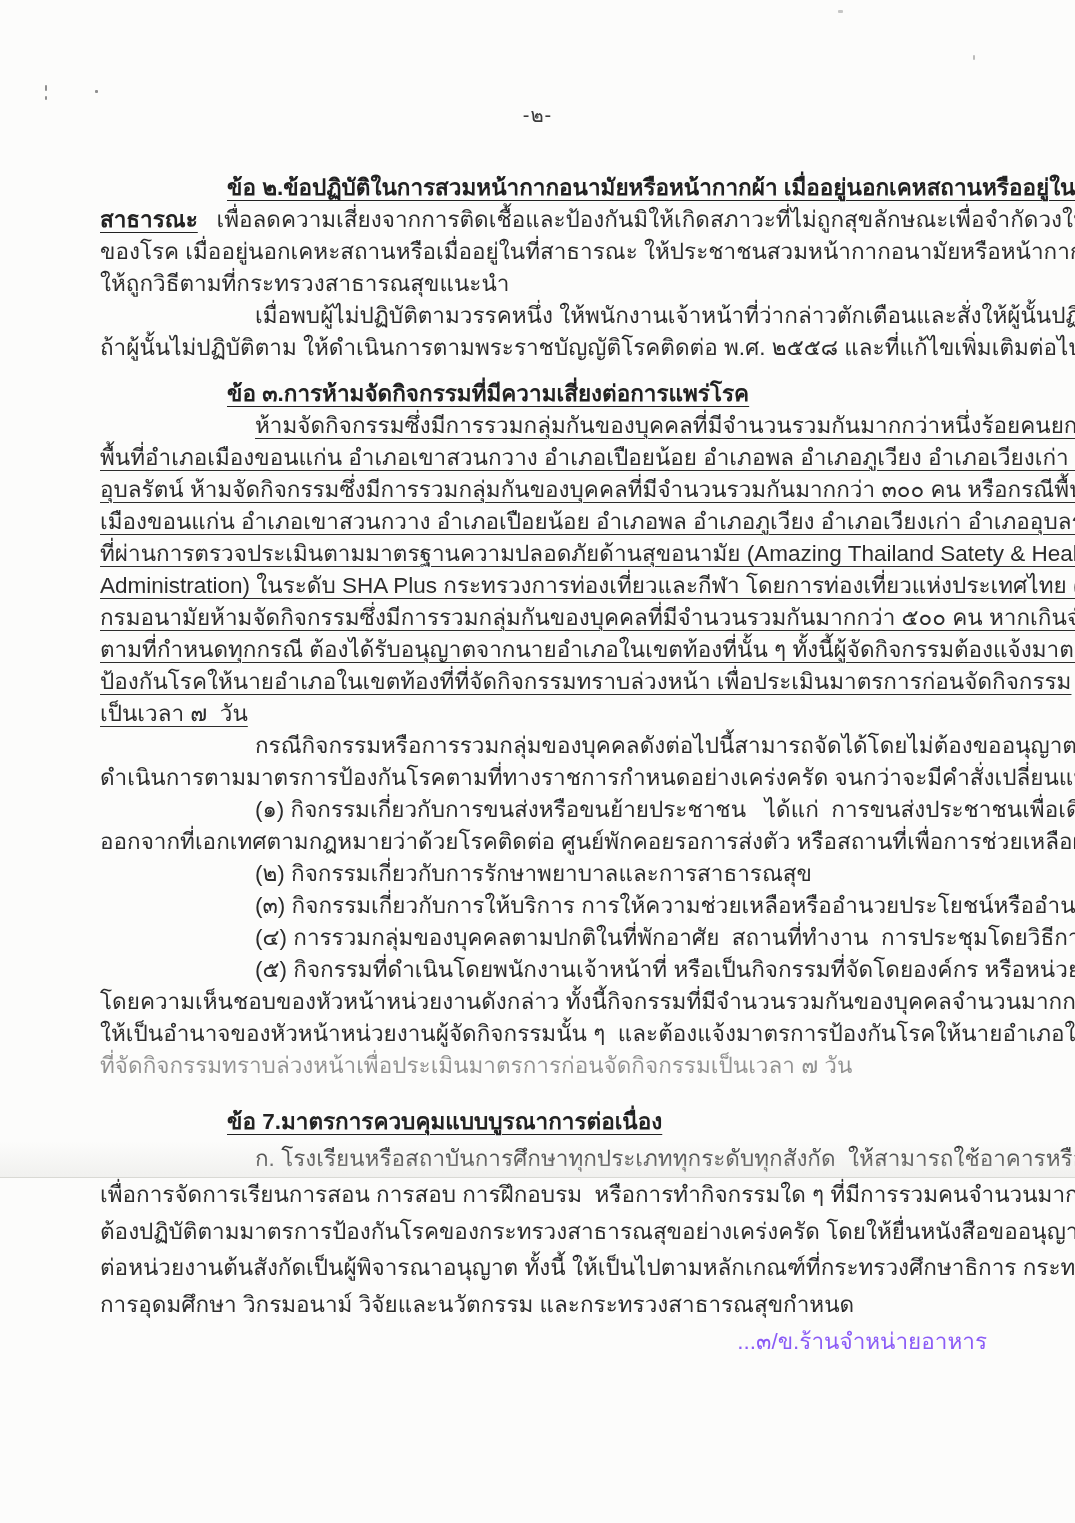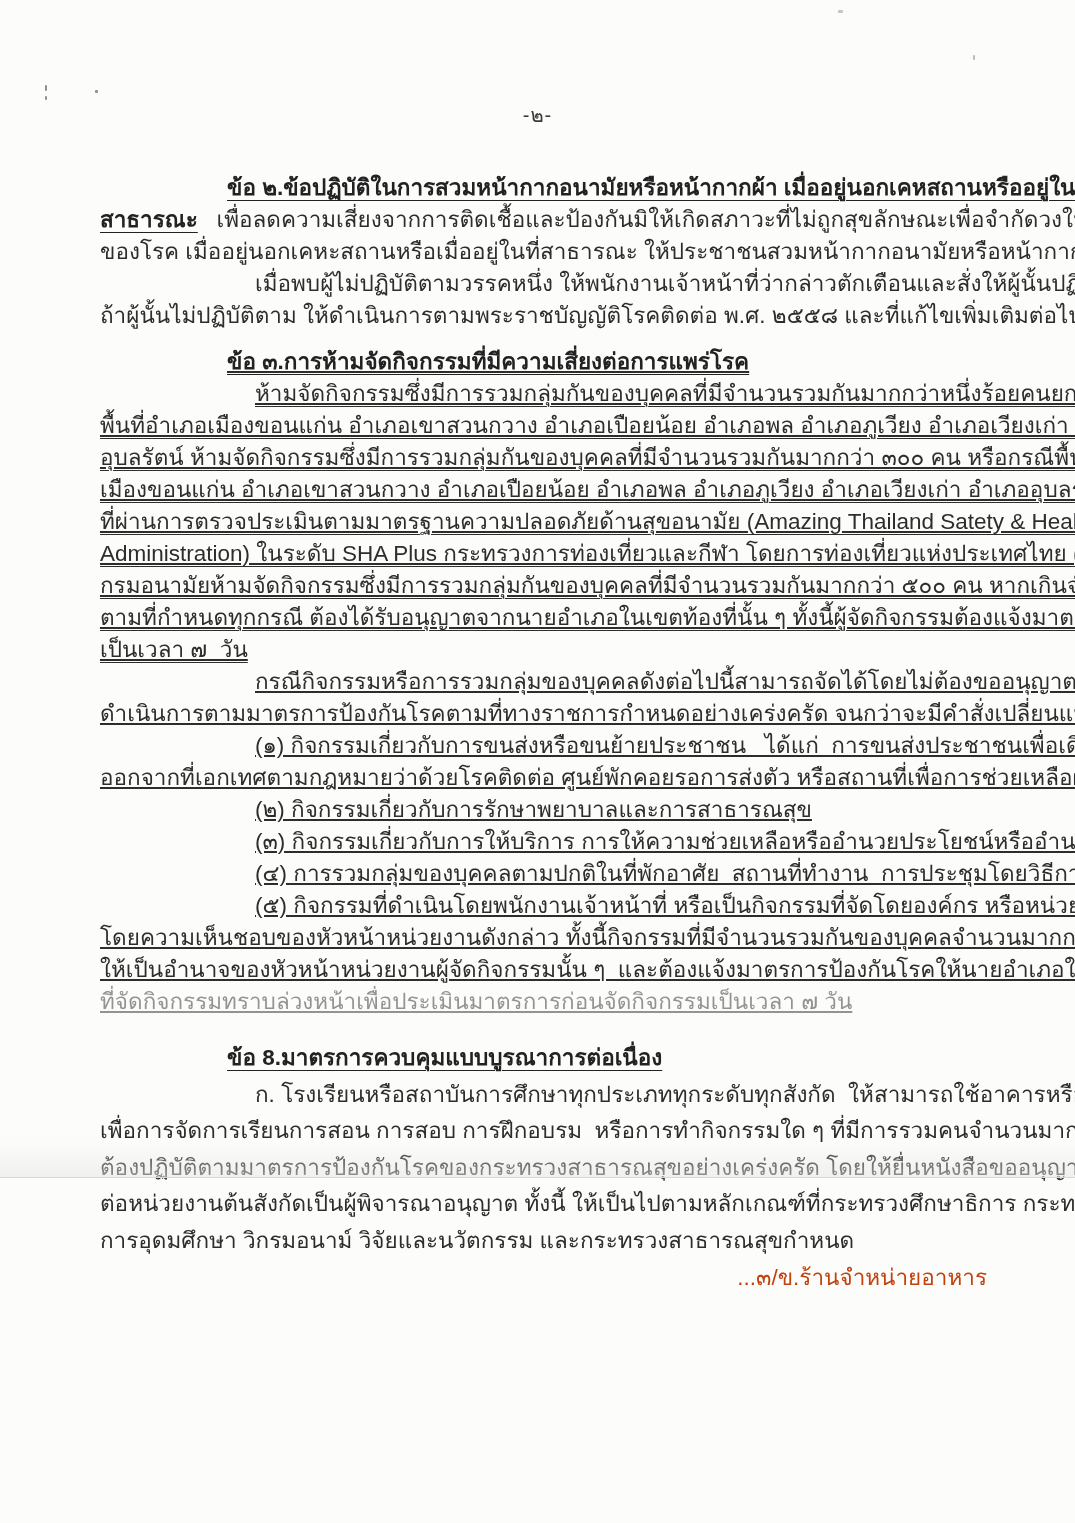"ให้ถูกวิธีตามที่กระทรวงสาธารณสุขแนะนำ" div.line { html: none -> <div><span>ให้ถูกวิธีตามที่กระทรวงสาธารณสุขแนะนำ</span></div> }
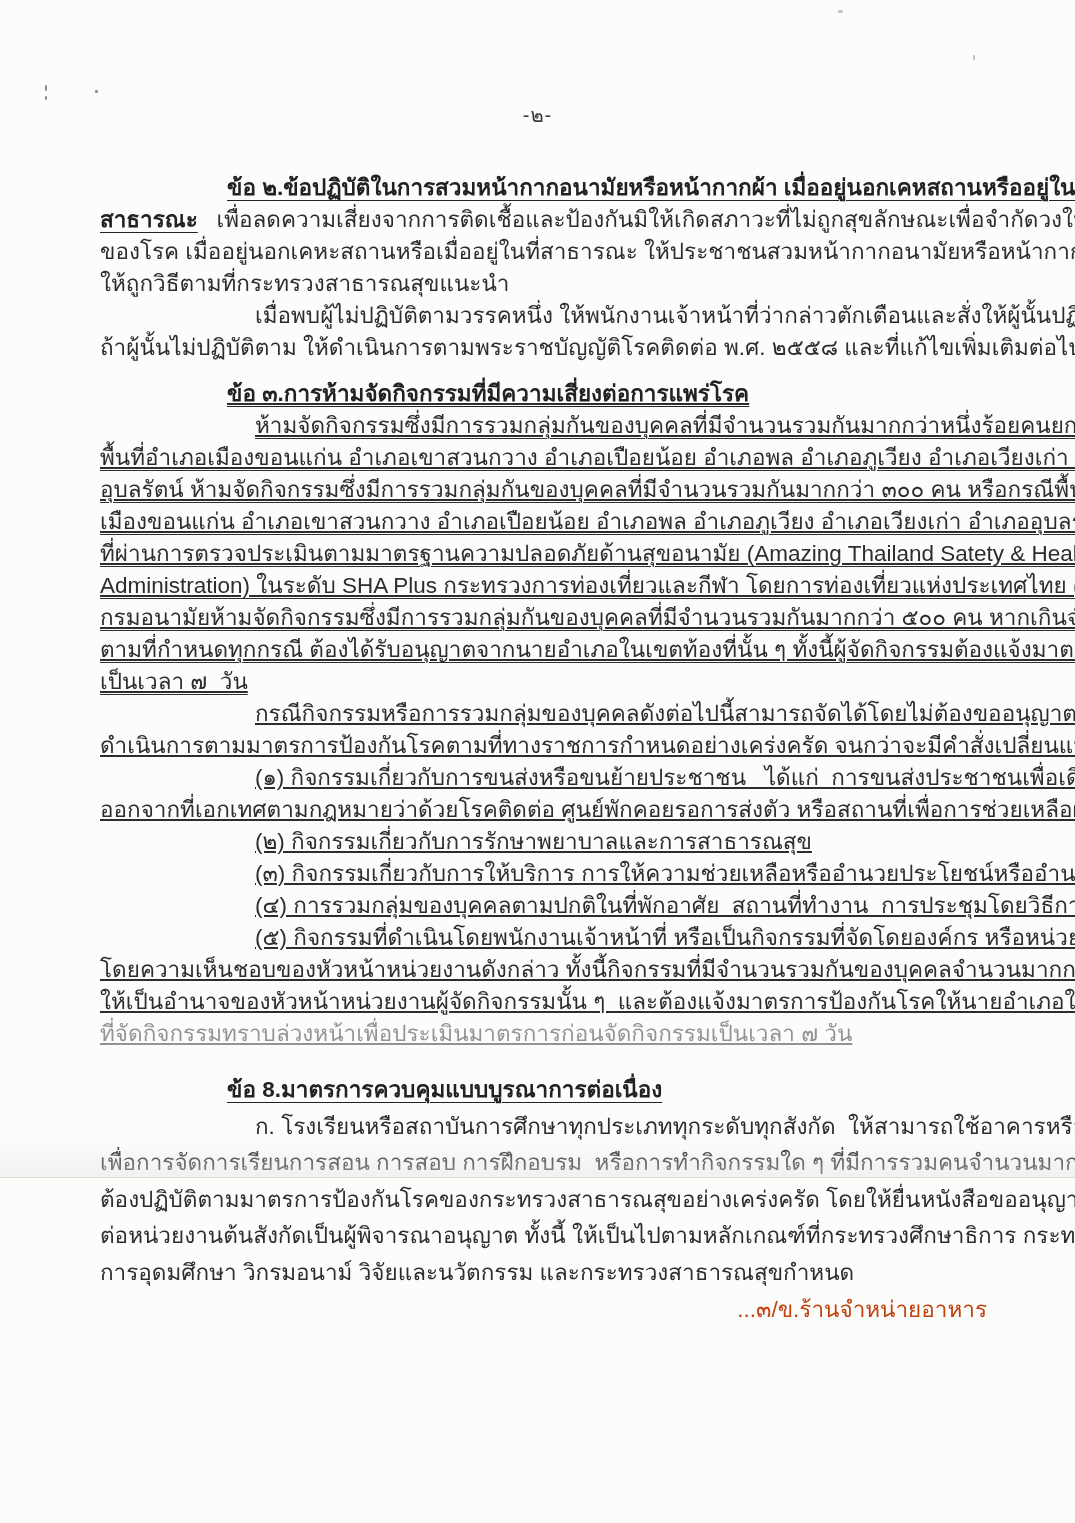"ข้อ ๓.การห้ามจัดกิจกรรมที่มีความเสี่ยงต่อการแพร่โรค" [data-name="section-3"] { text-decoration: underline -> none }
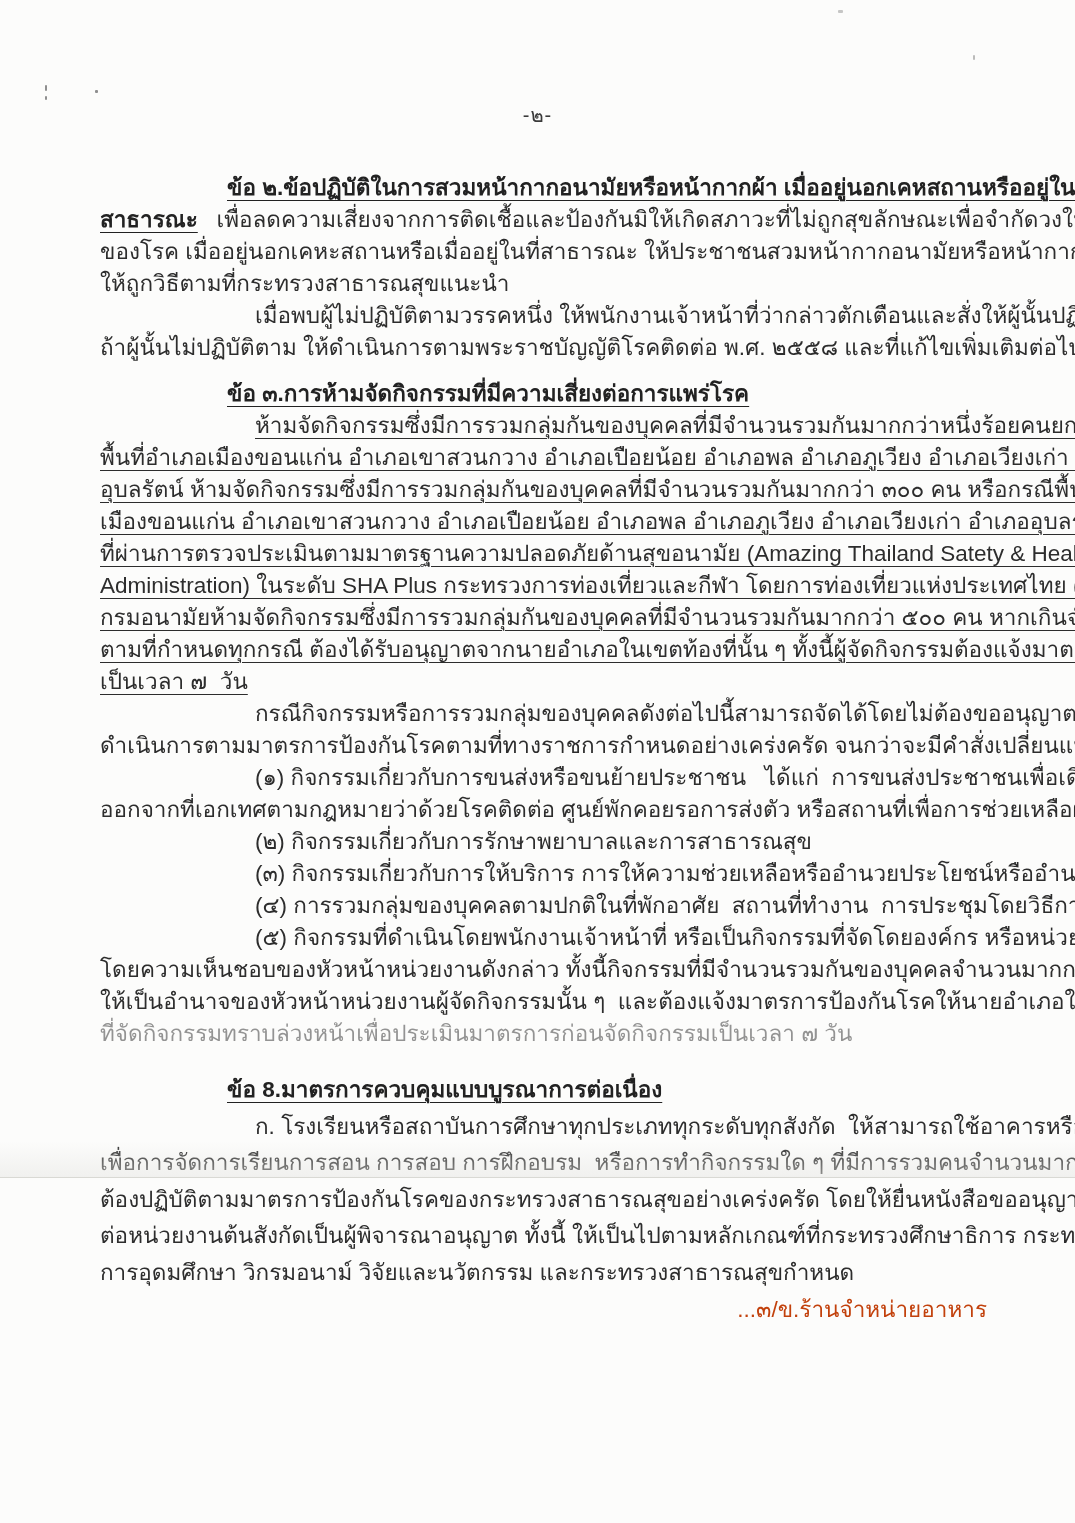"ป้องกันโรคให้นายอำเภอในเขตท้องที่ที่จัดก" div.line { html: none -> <div><span>ป้องกันโรคให้นายอำเภอในเขตท้องที่ที่จัดกิจกรรมทราบล่วงหน้า เพื่อประเมินมาตรการก่อนจัดกิจกรรม</span></div> }
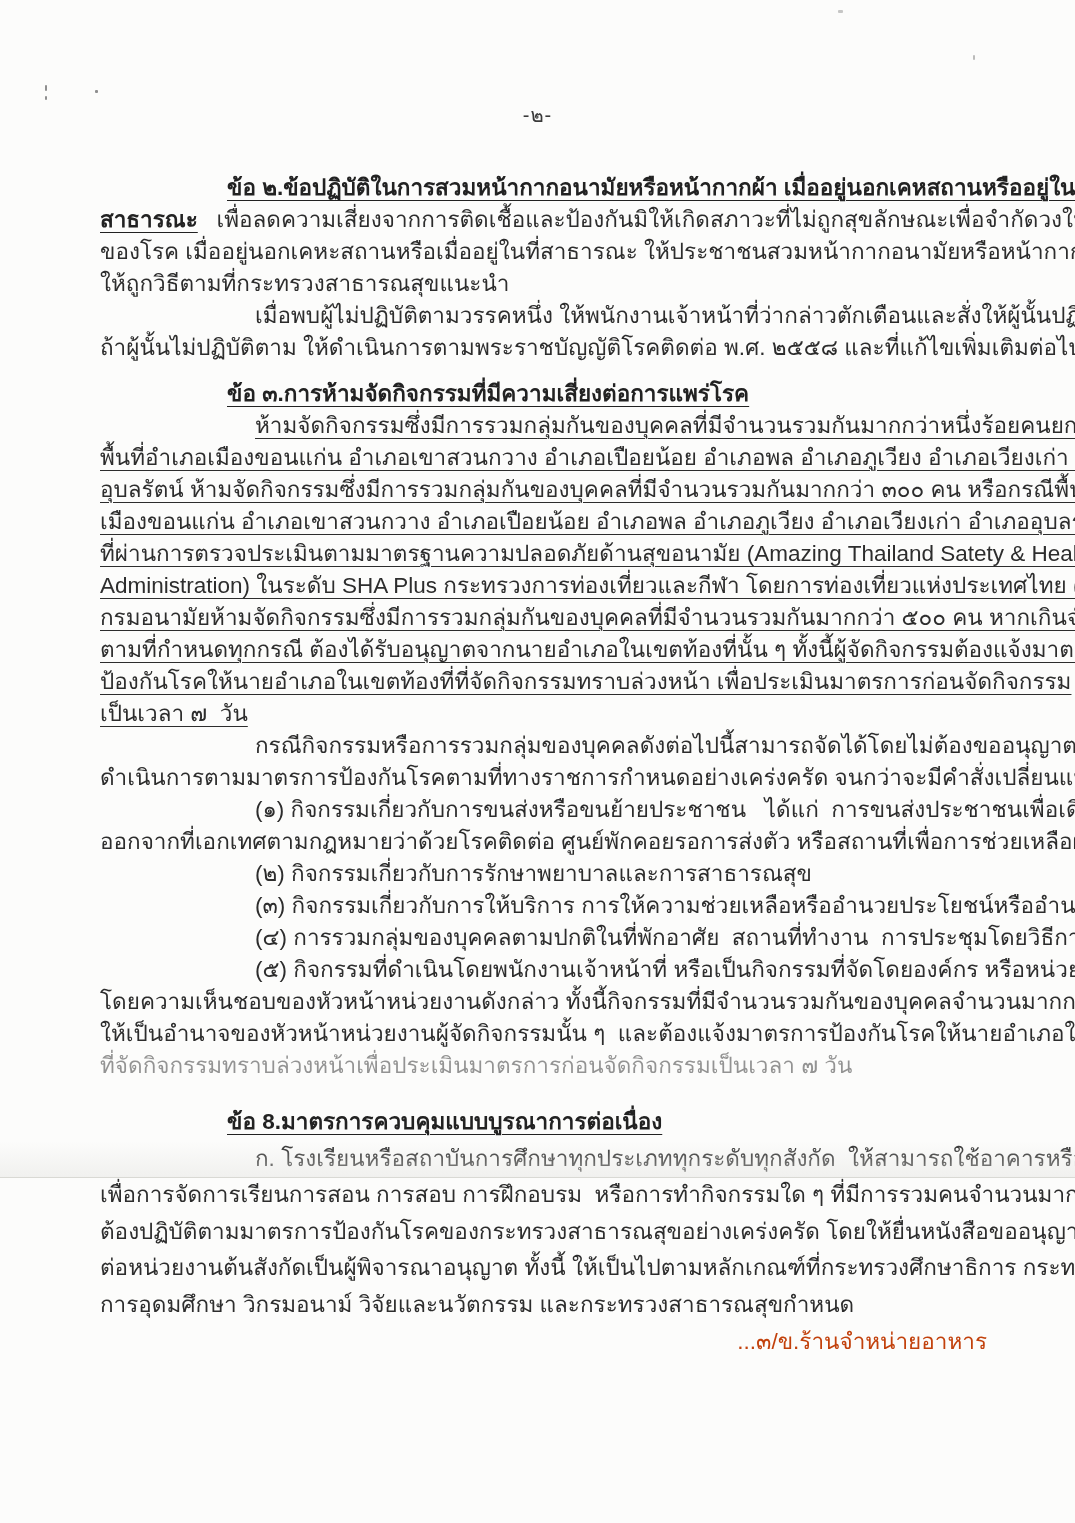"ข้อ 8.มาตรการควบคุมแบบบูรณาการต่อเนื่อง" span.bold { text: 8.มาตรการควบคุมแบบบูรณาการต่อเนื่อง -> 7.มาตรการควบคุมแบบบูรณาการต่อเนื่อง }
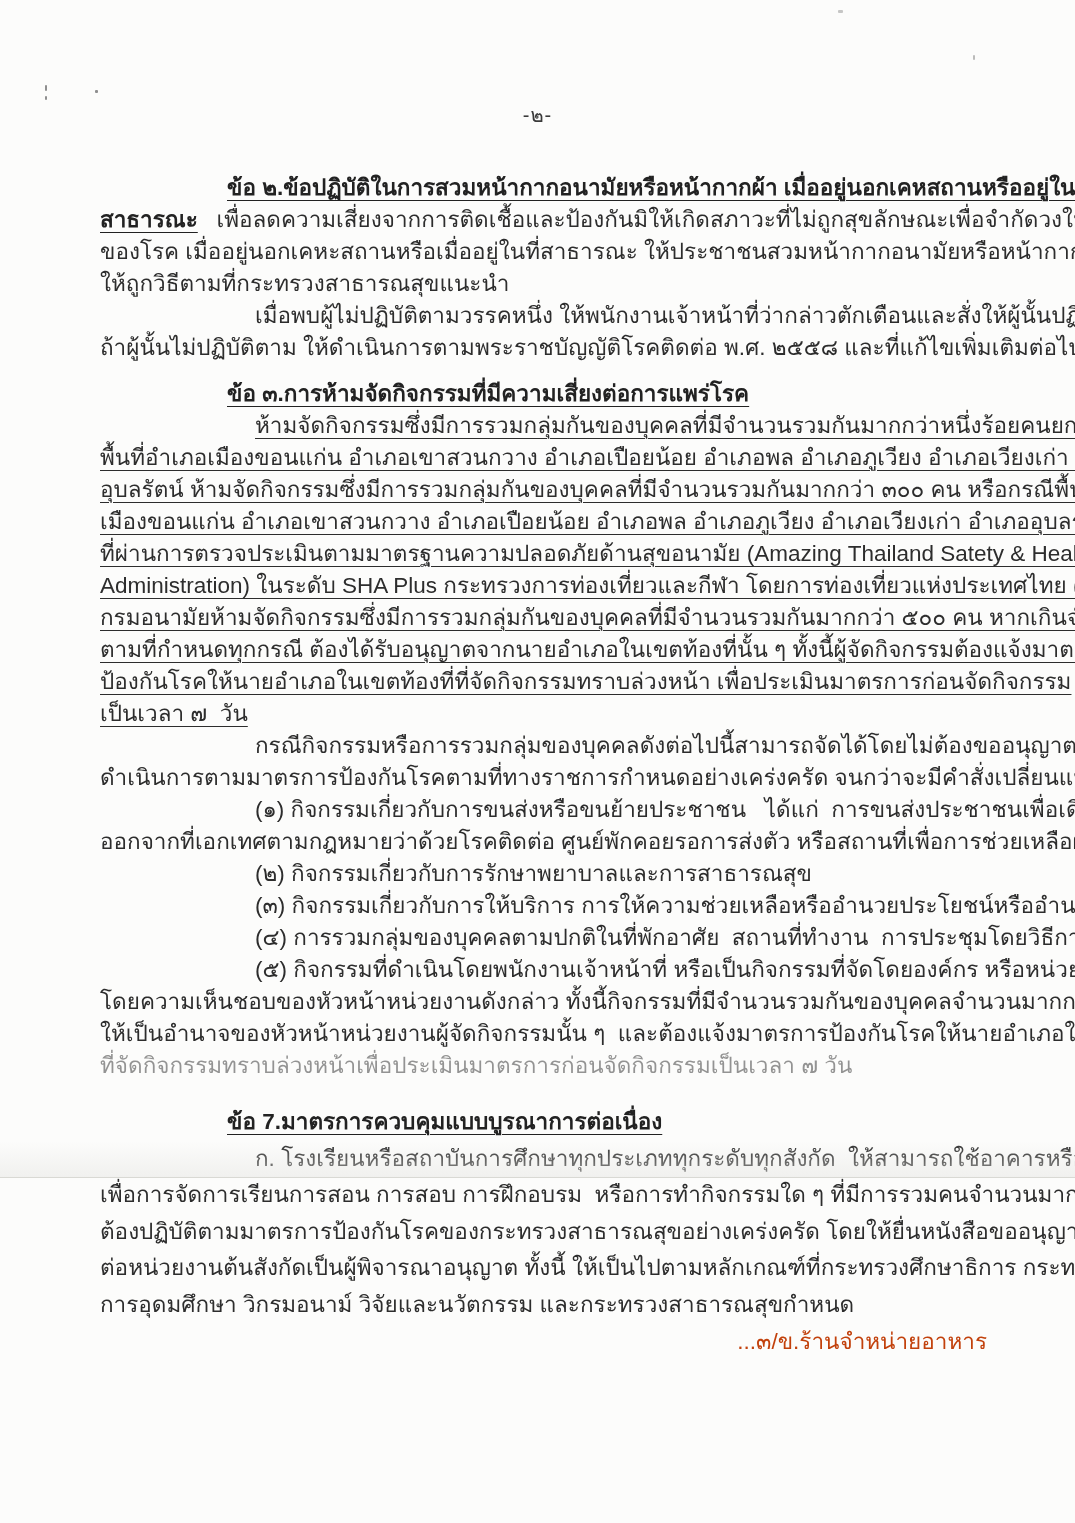"...๓/ข.ร้านจำหน่ายอาหาร" .footer-note { color: #c2410c -> #8b5cf6 }
